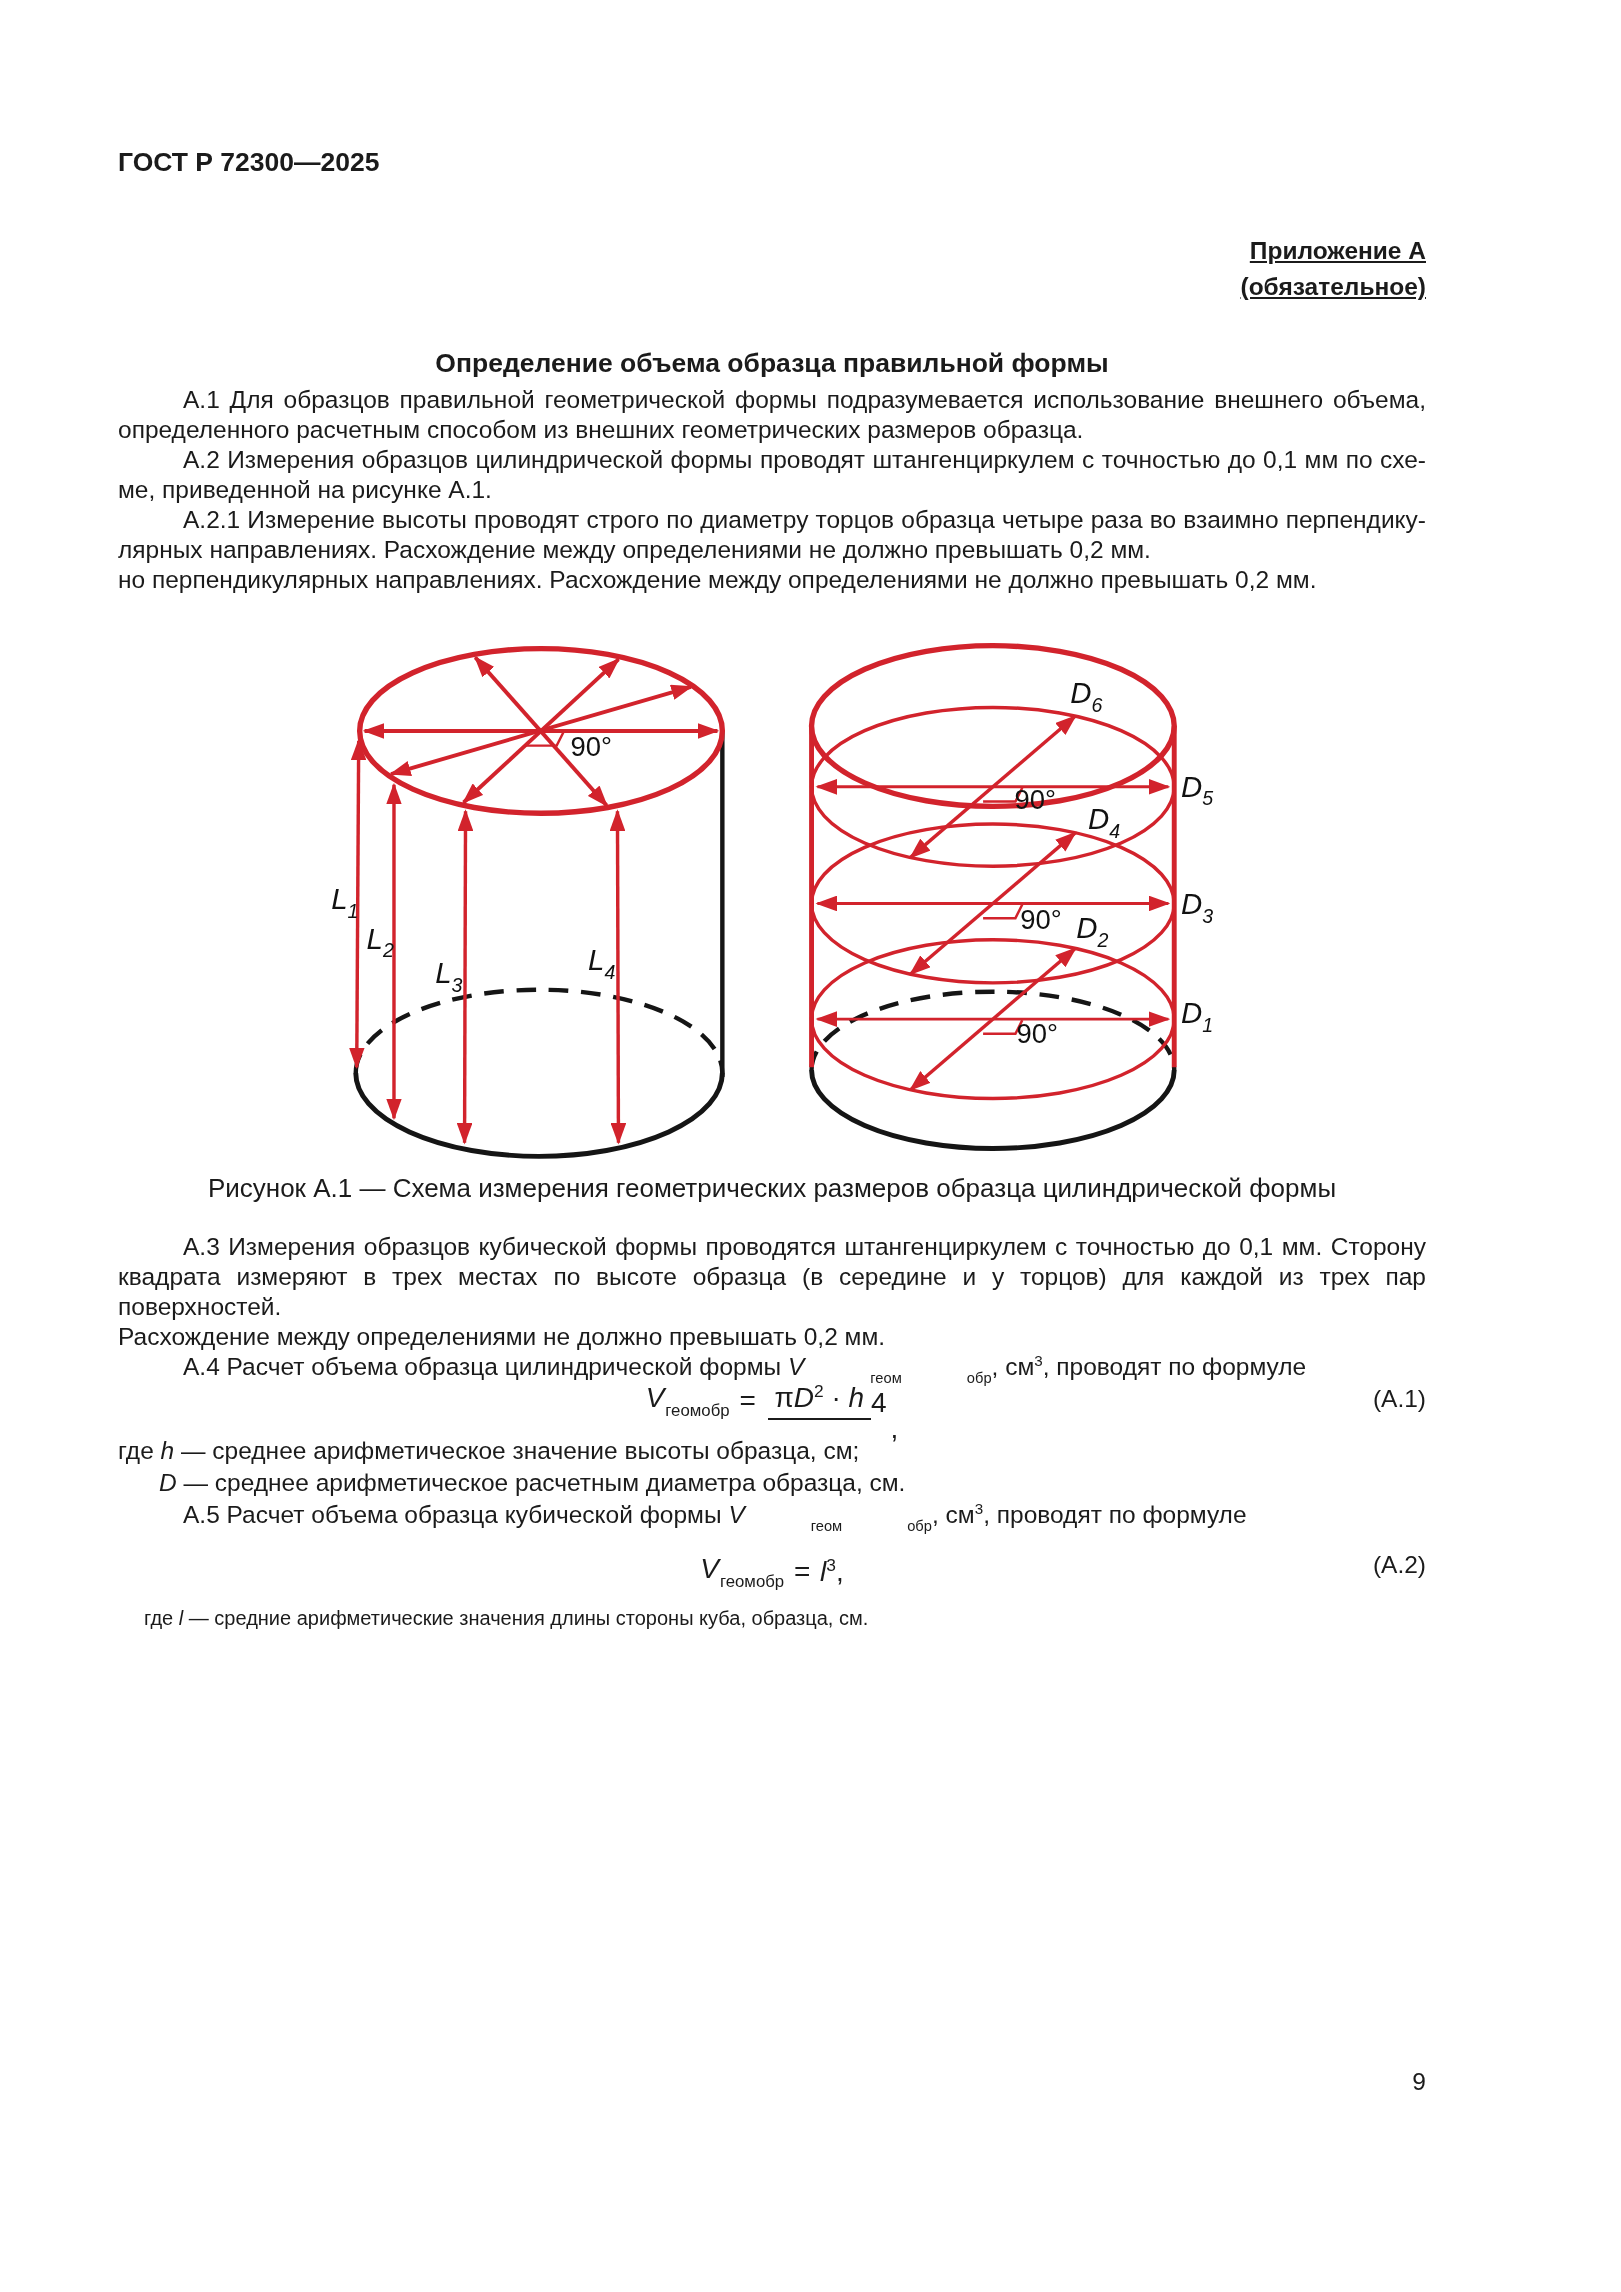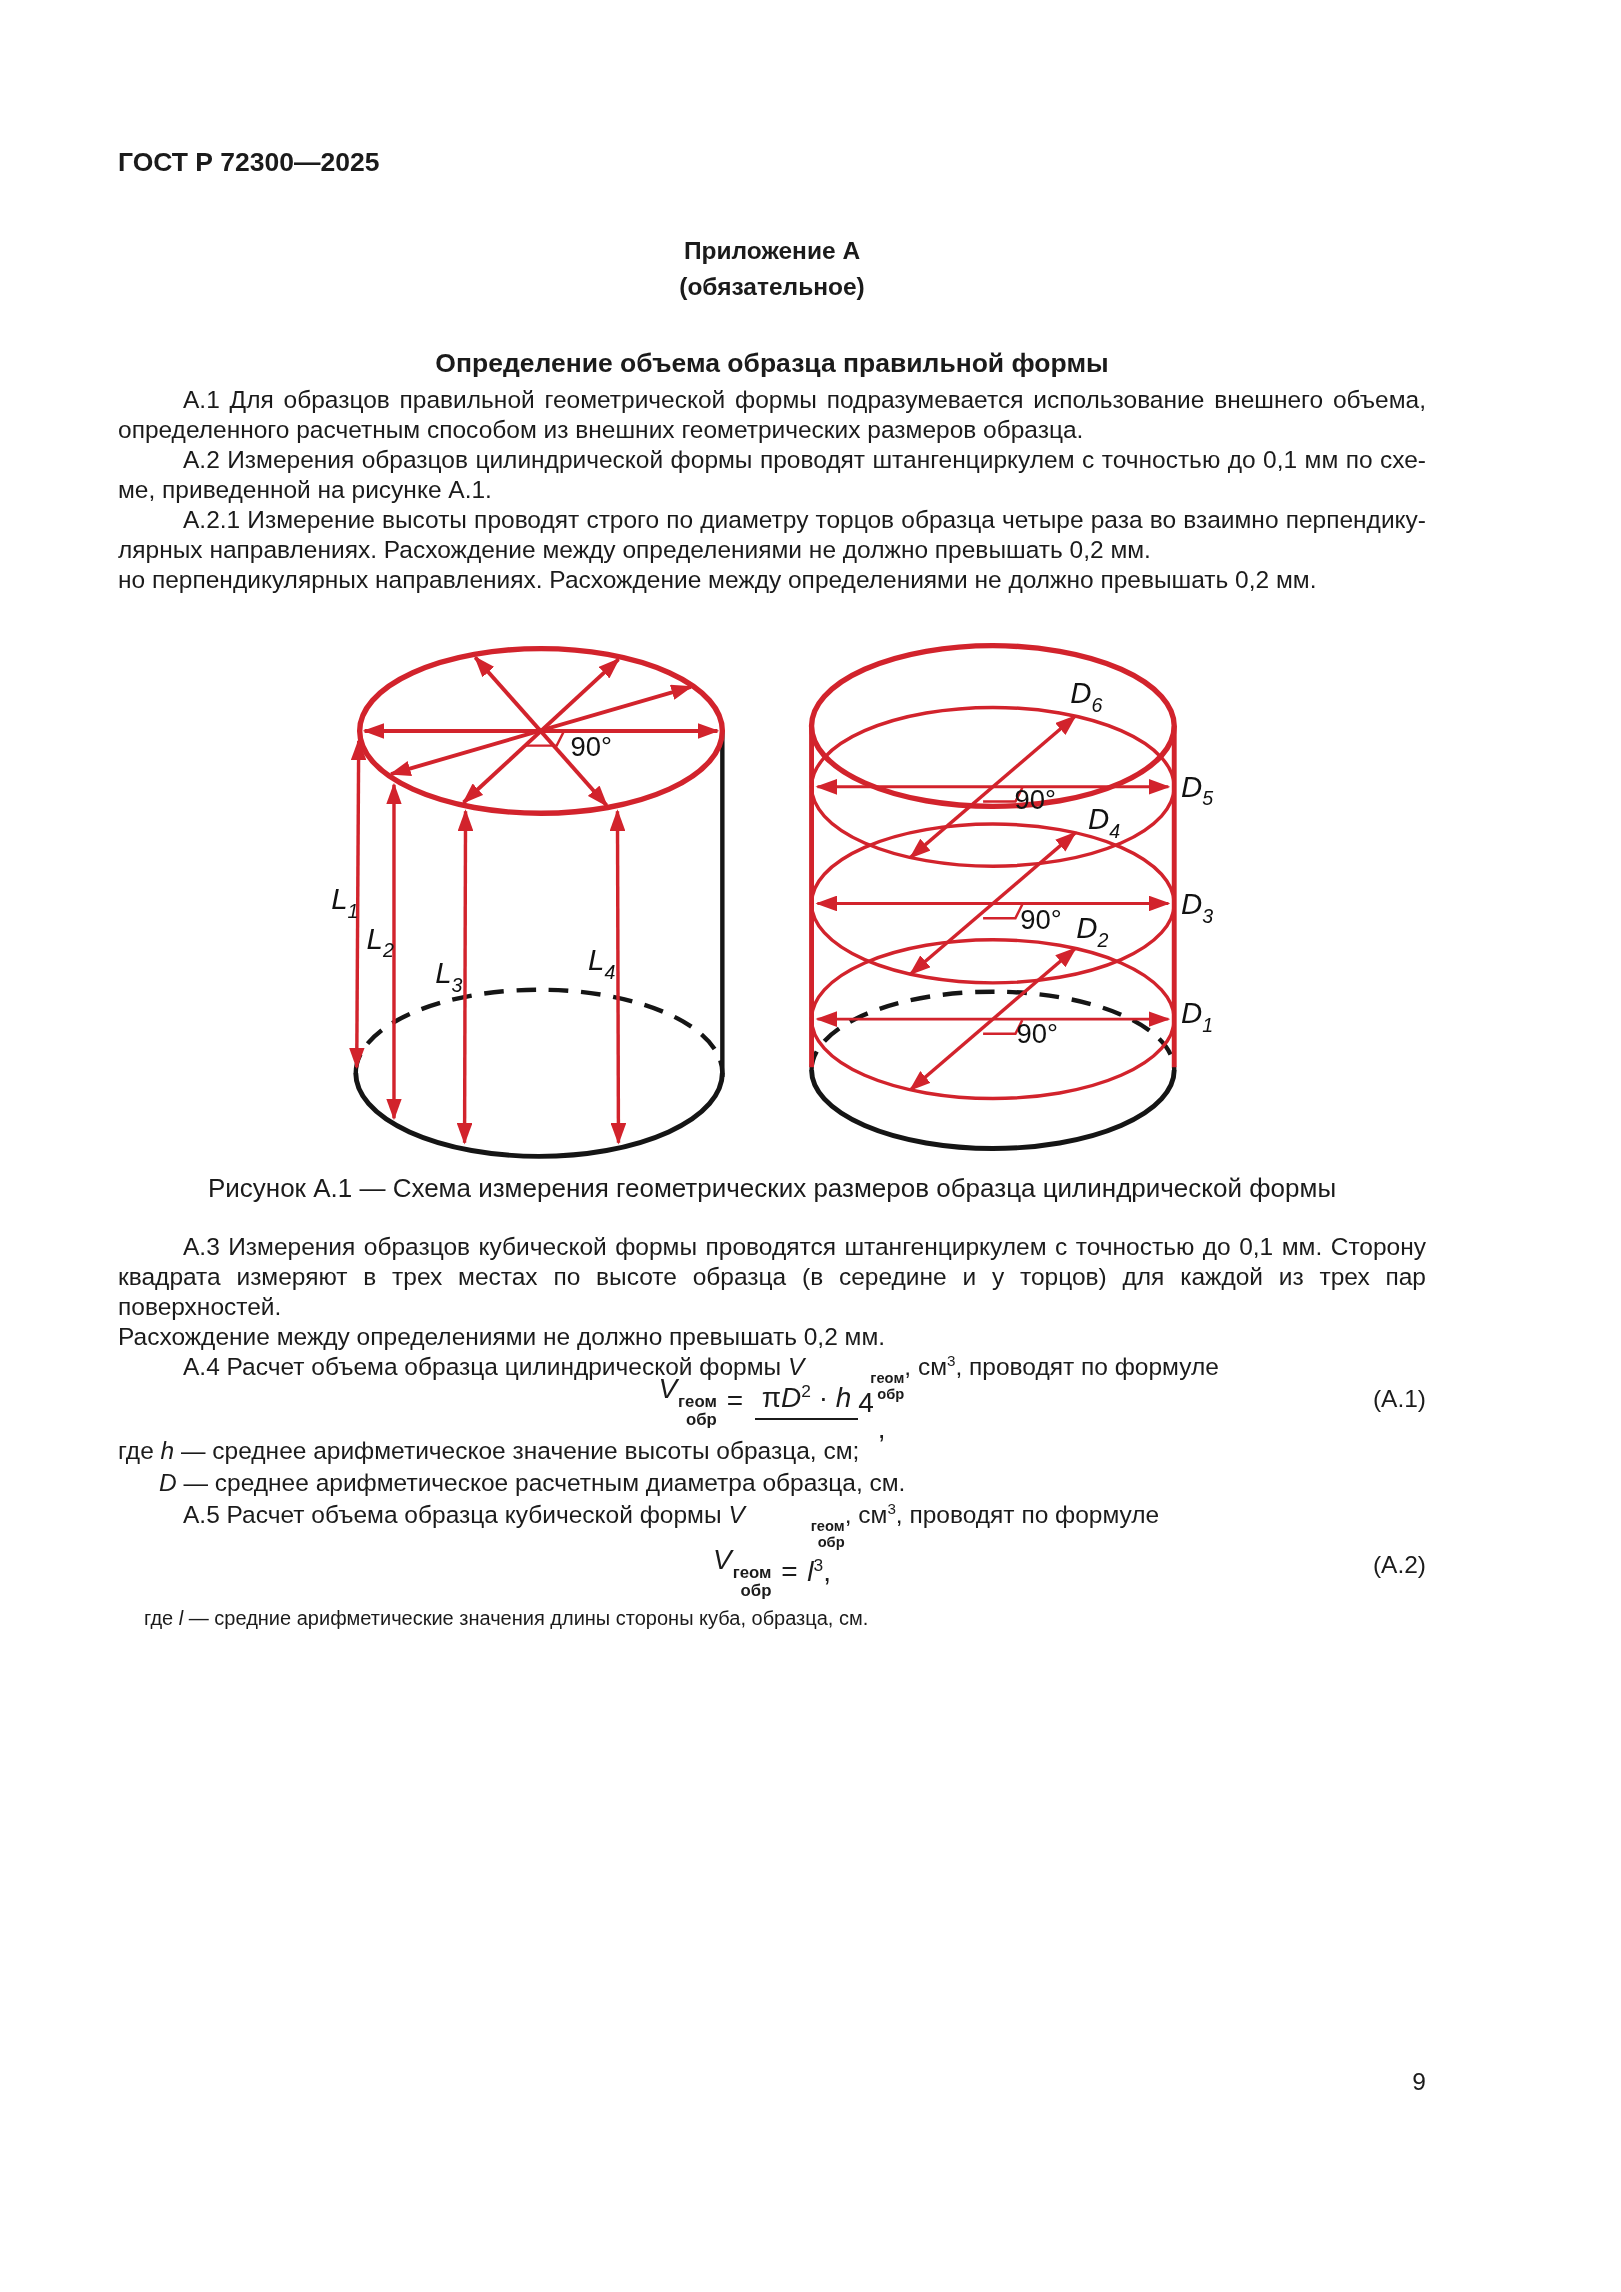"Приложение А" .apx { text-align: center -> right; text-decoration: none -> underline }
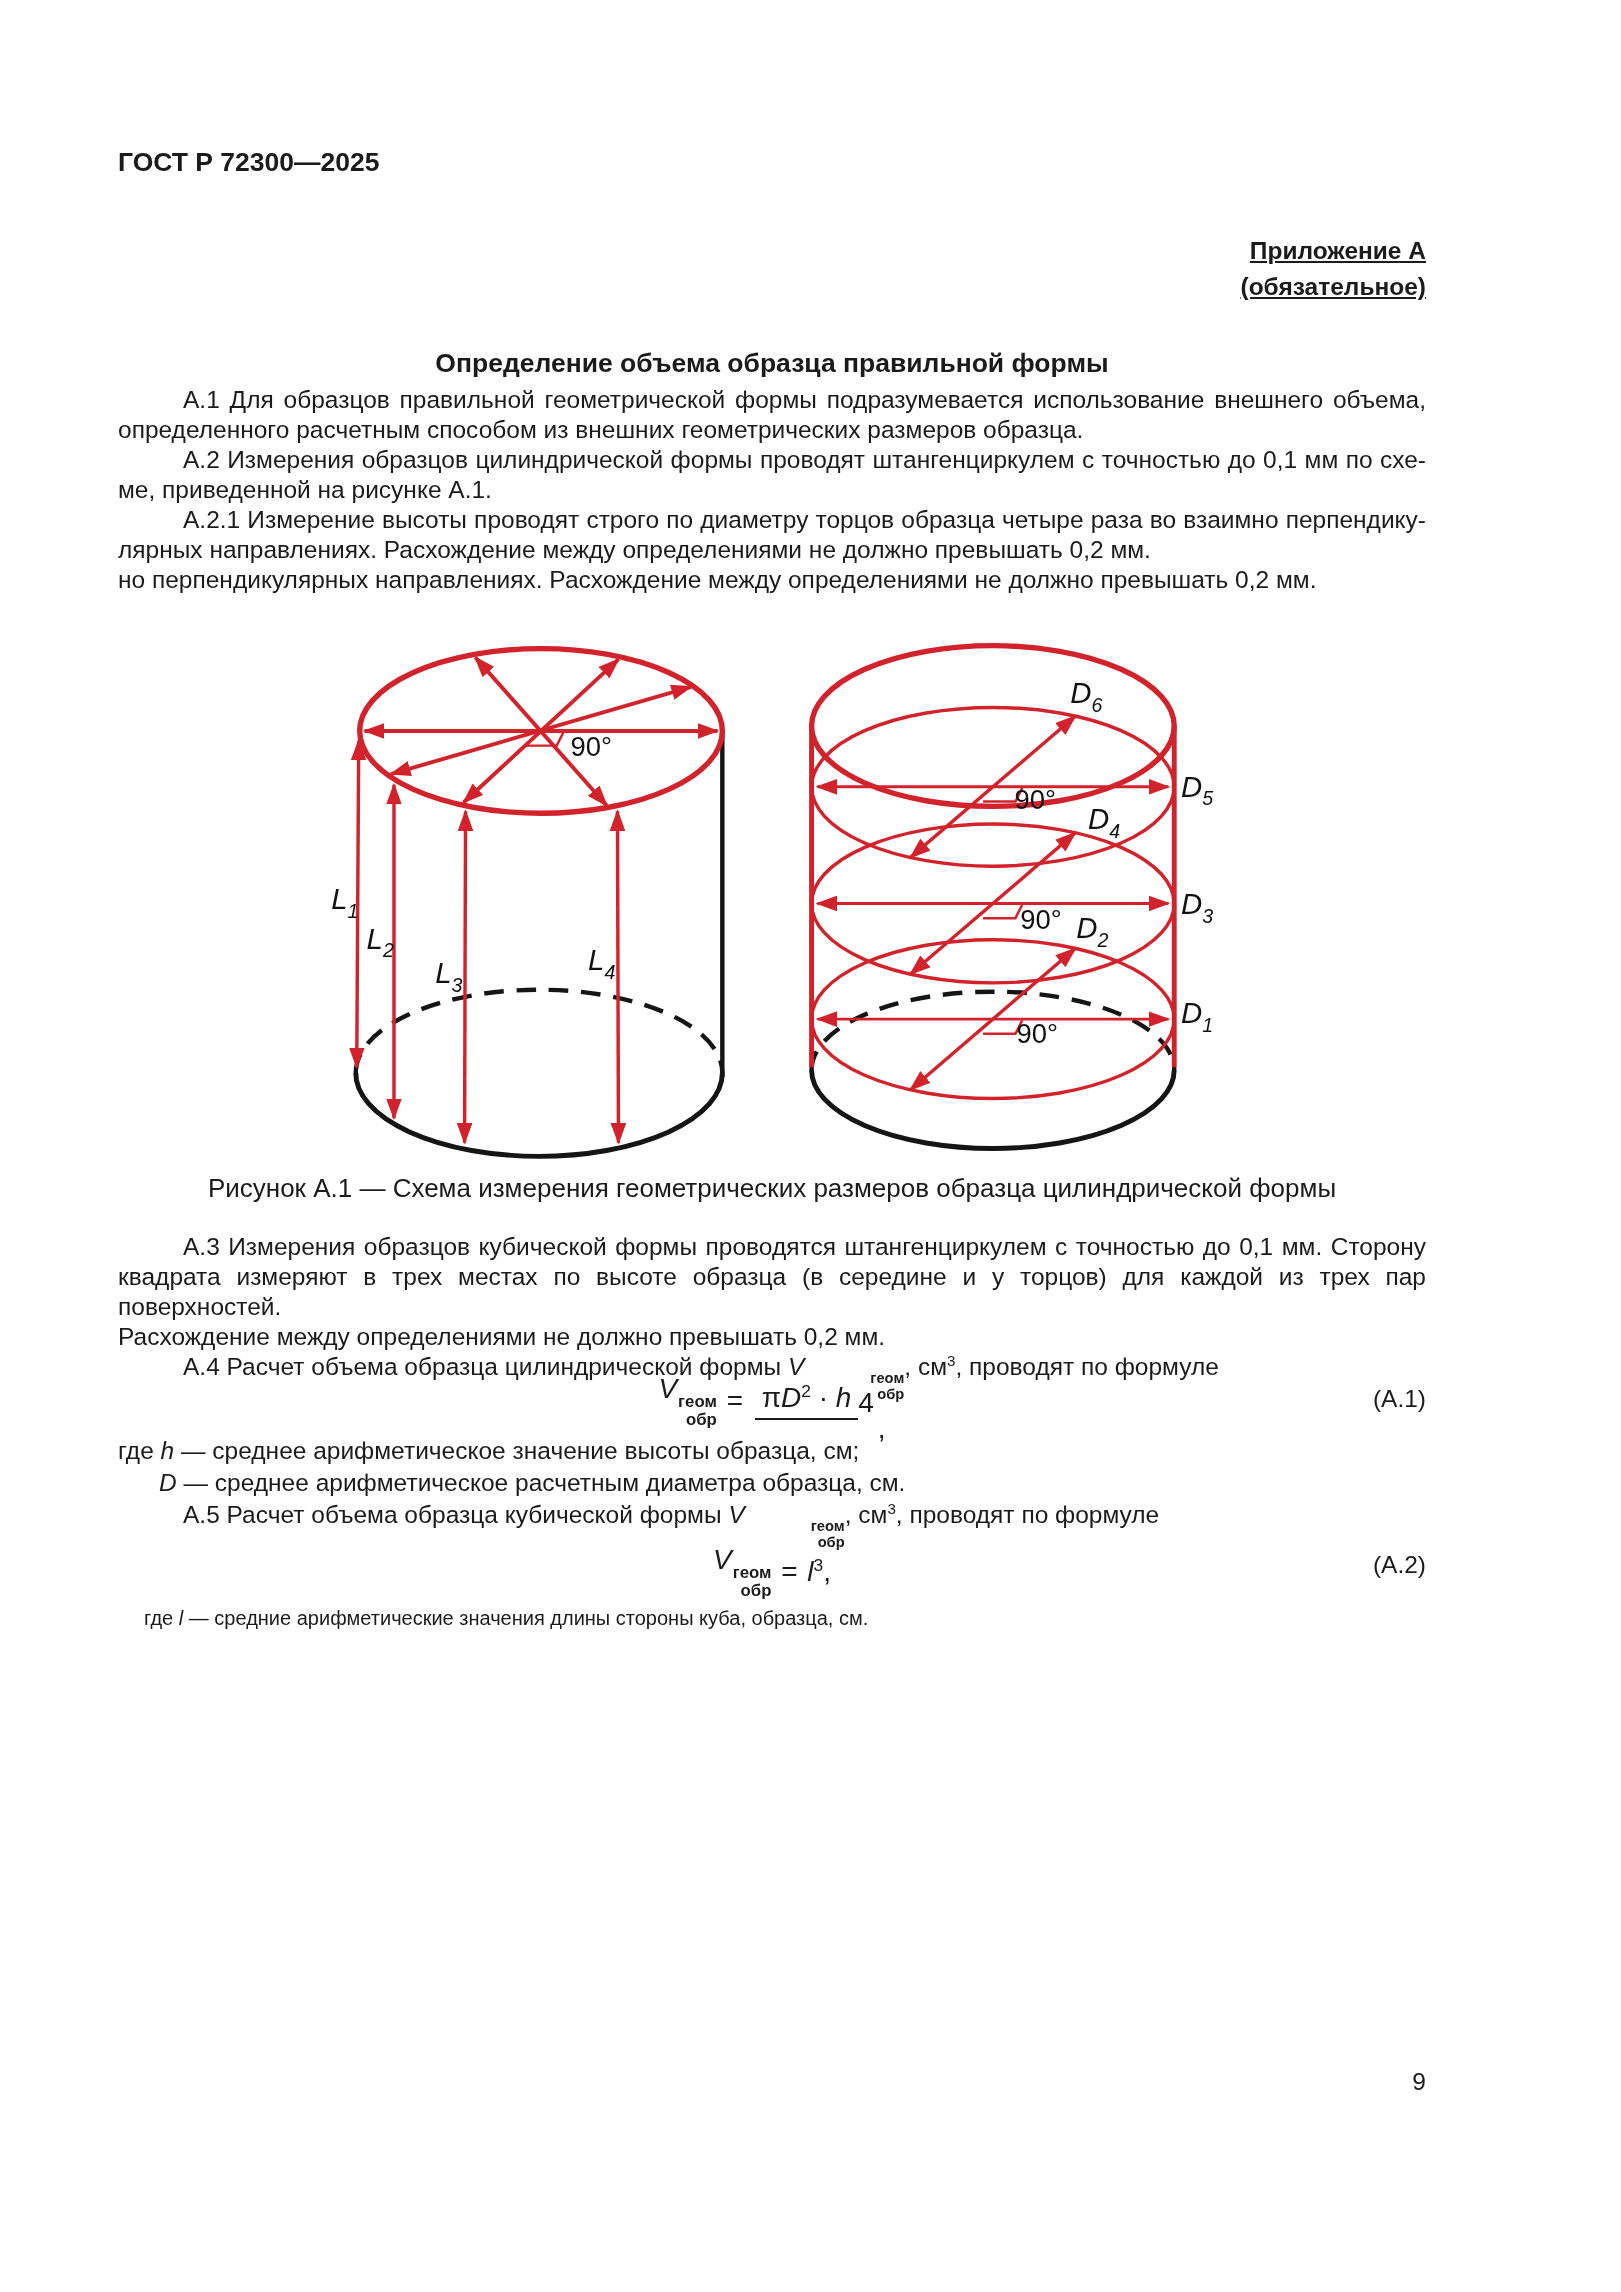"геом" .vss { align-items: flex-end -> center; flex-direction: column -> none; font-weight: bold -> none }
